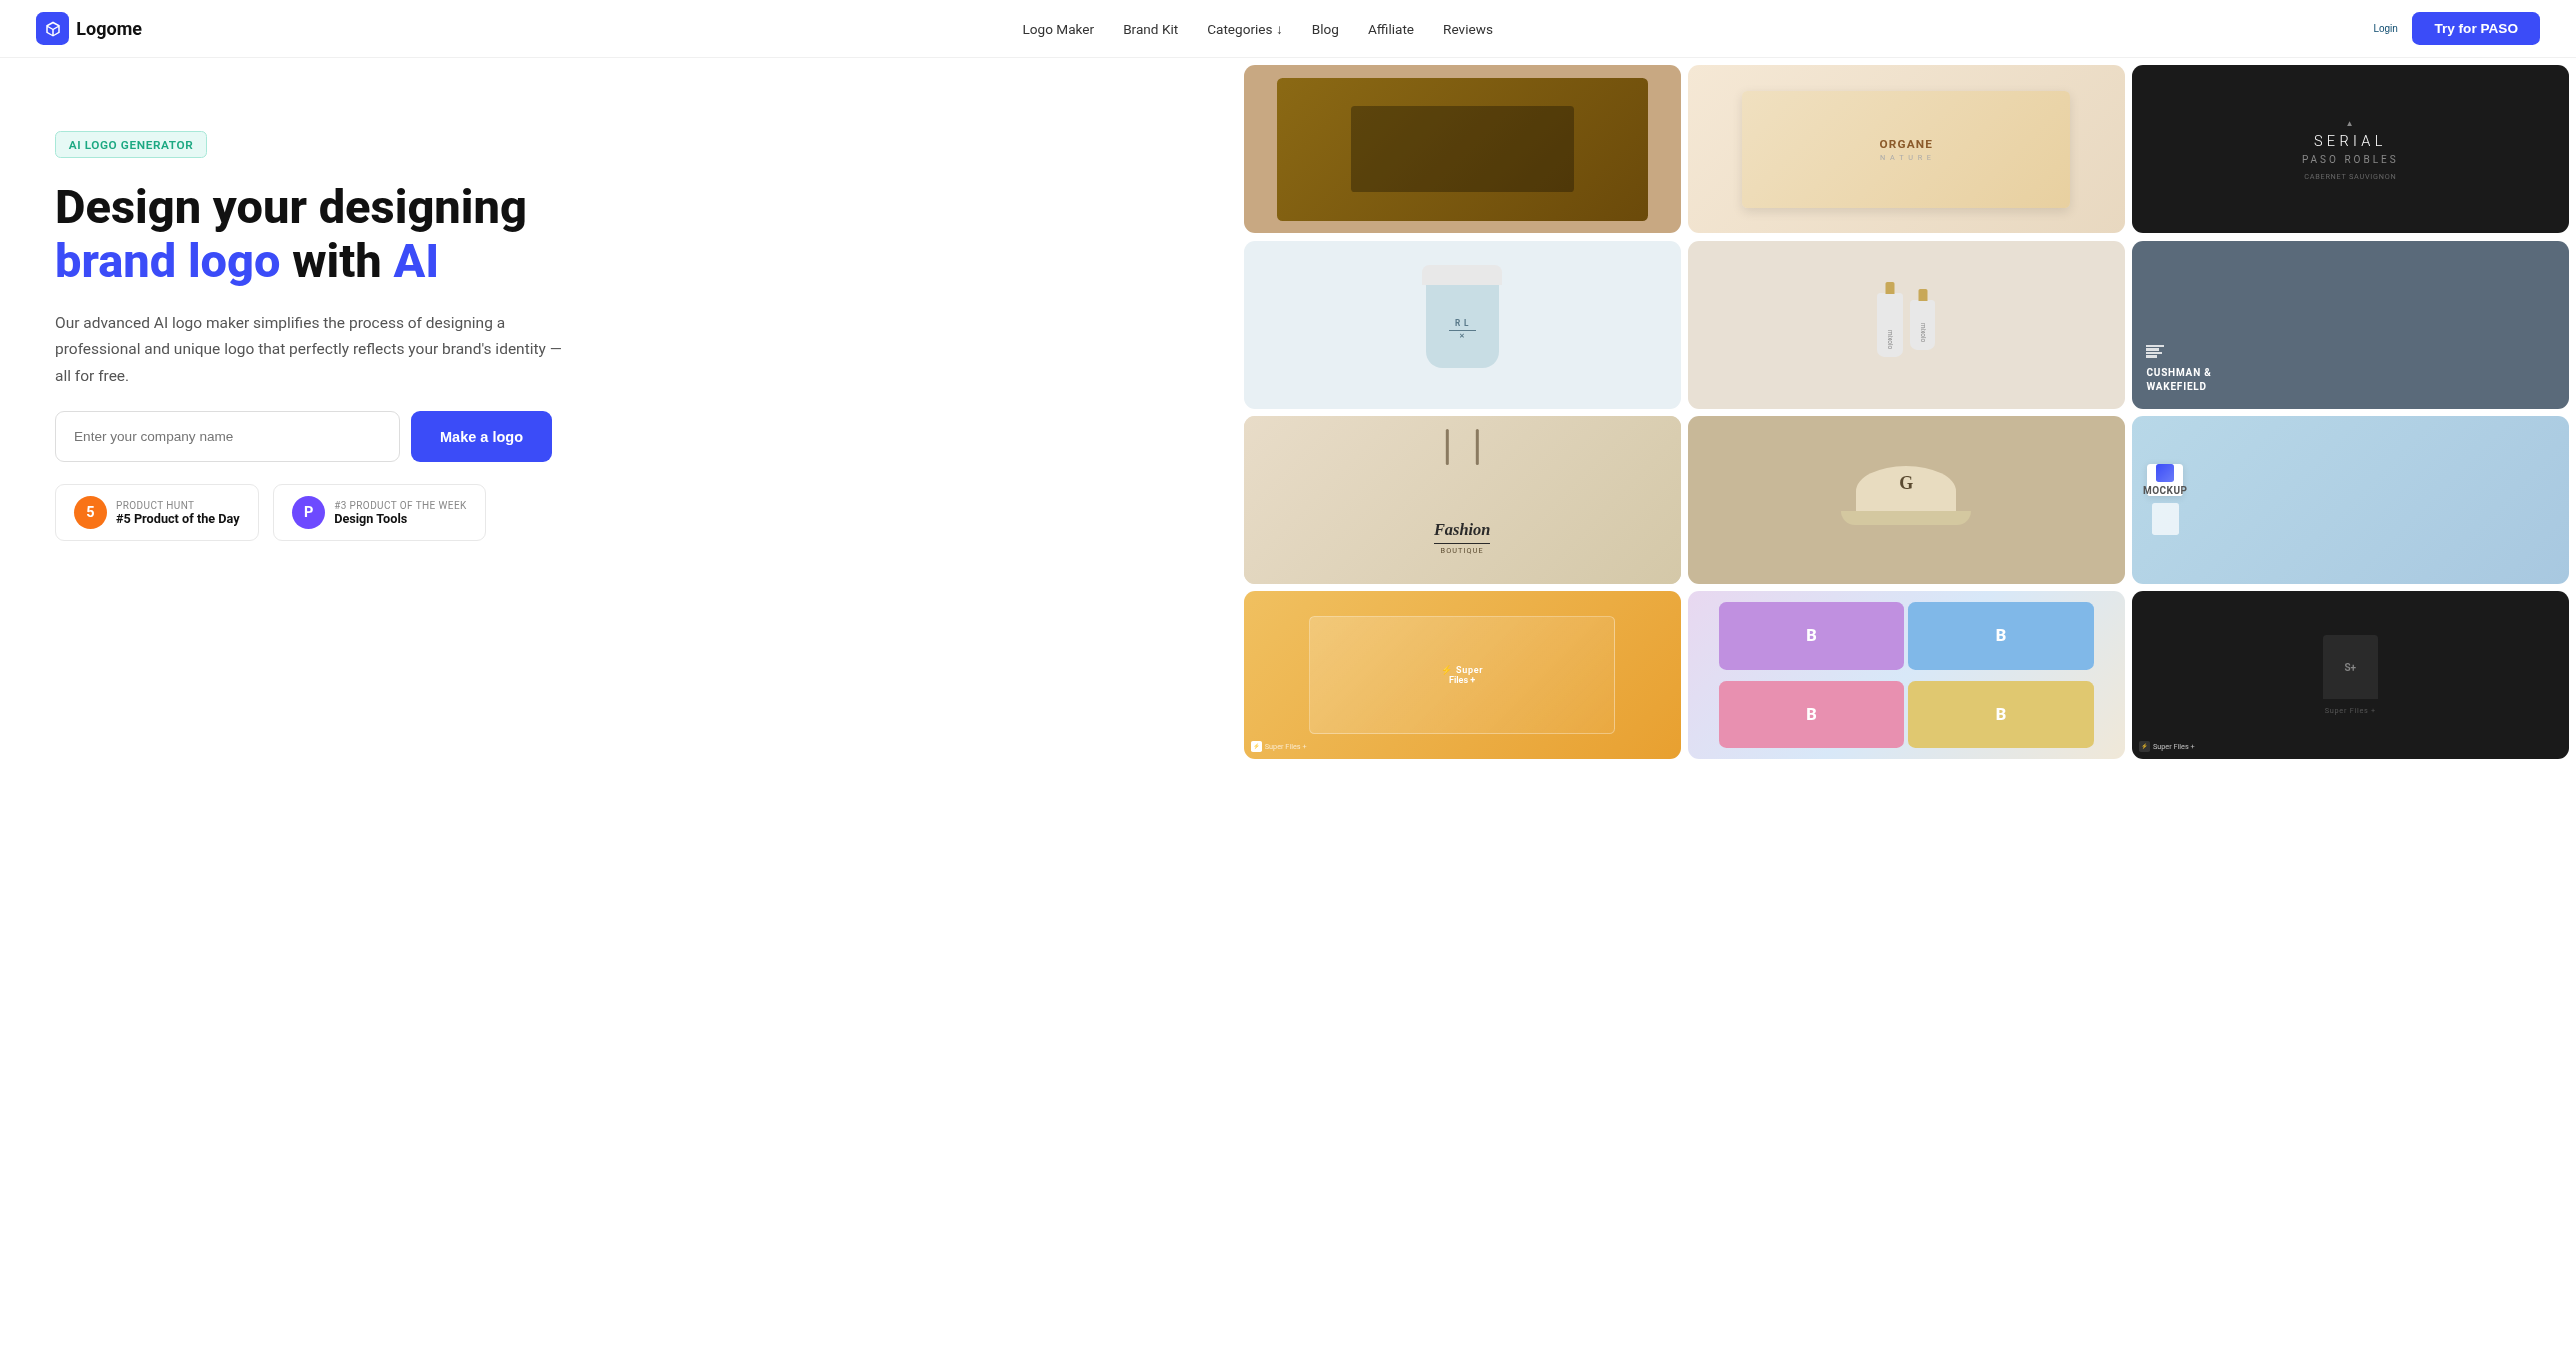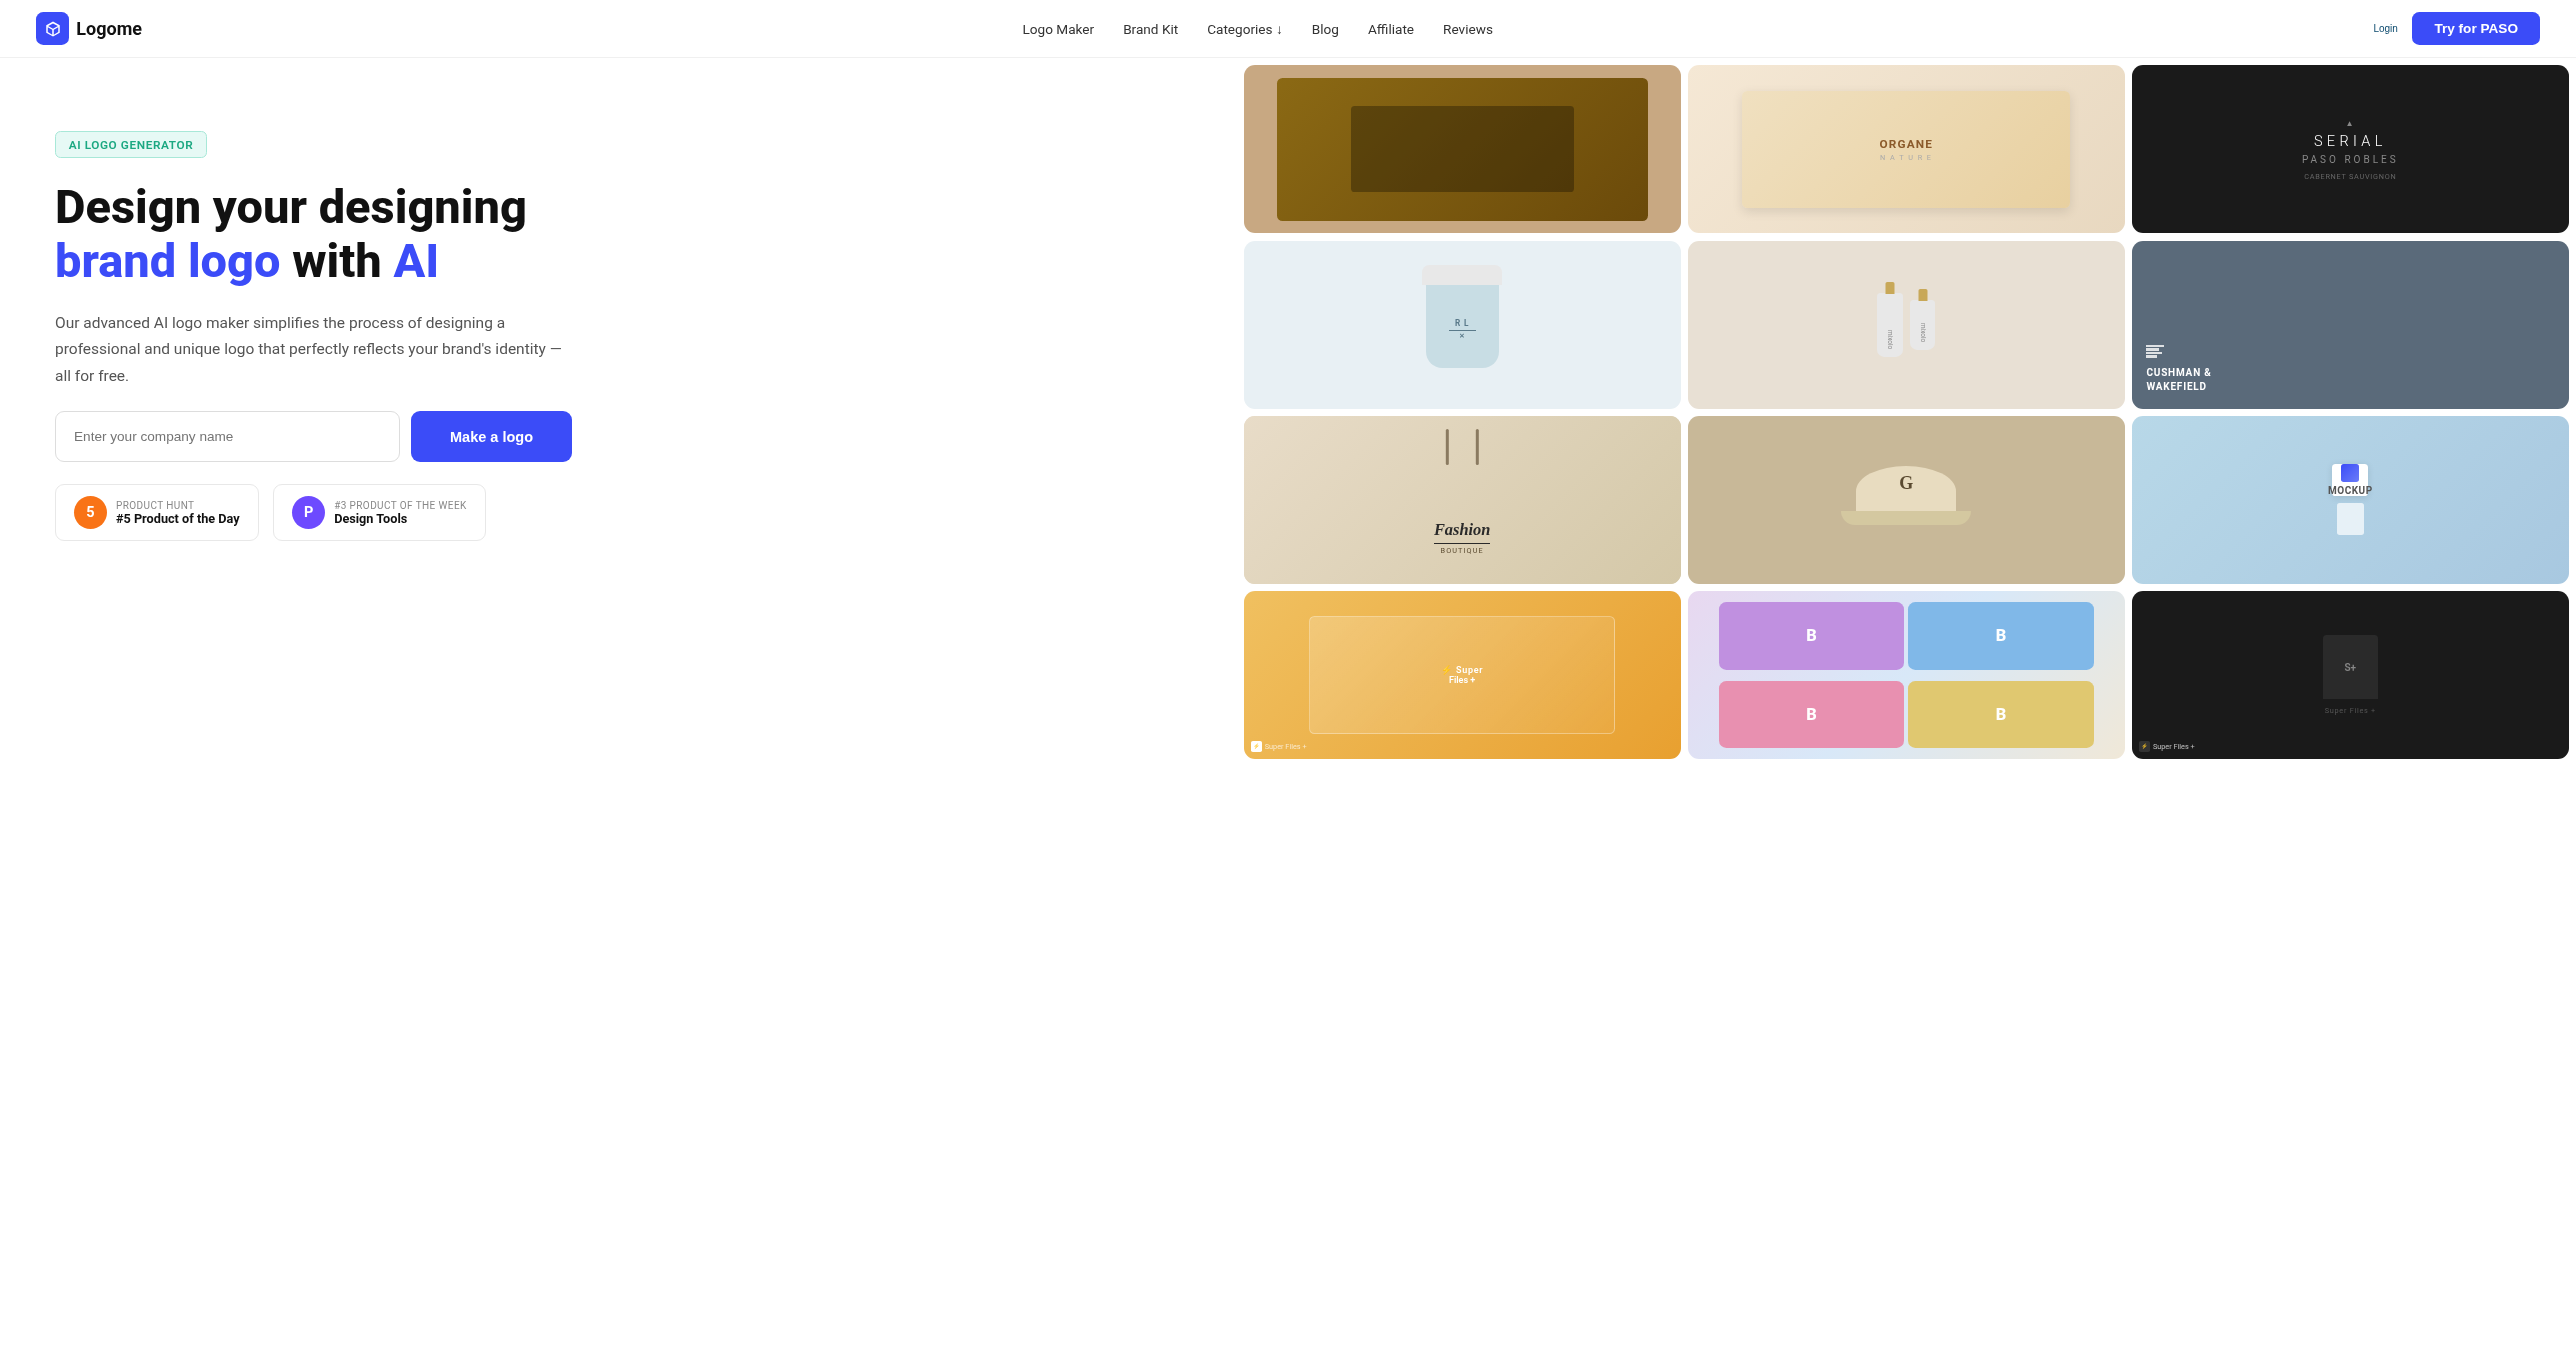"Make a logo" .btn-make { padding: 0 39px -> 0 29px }
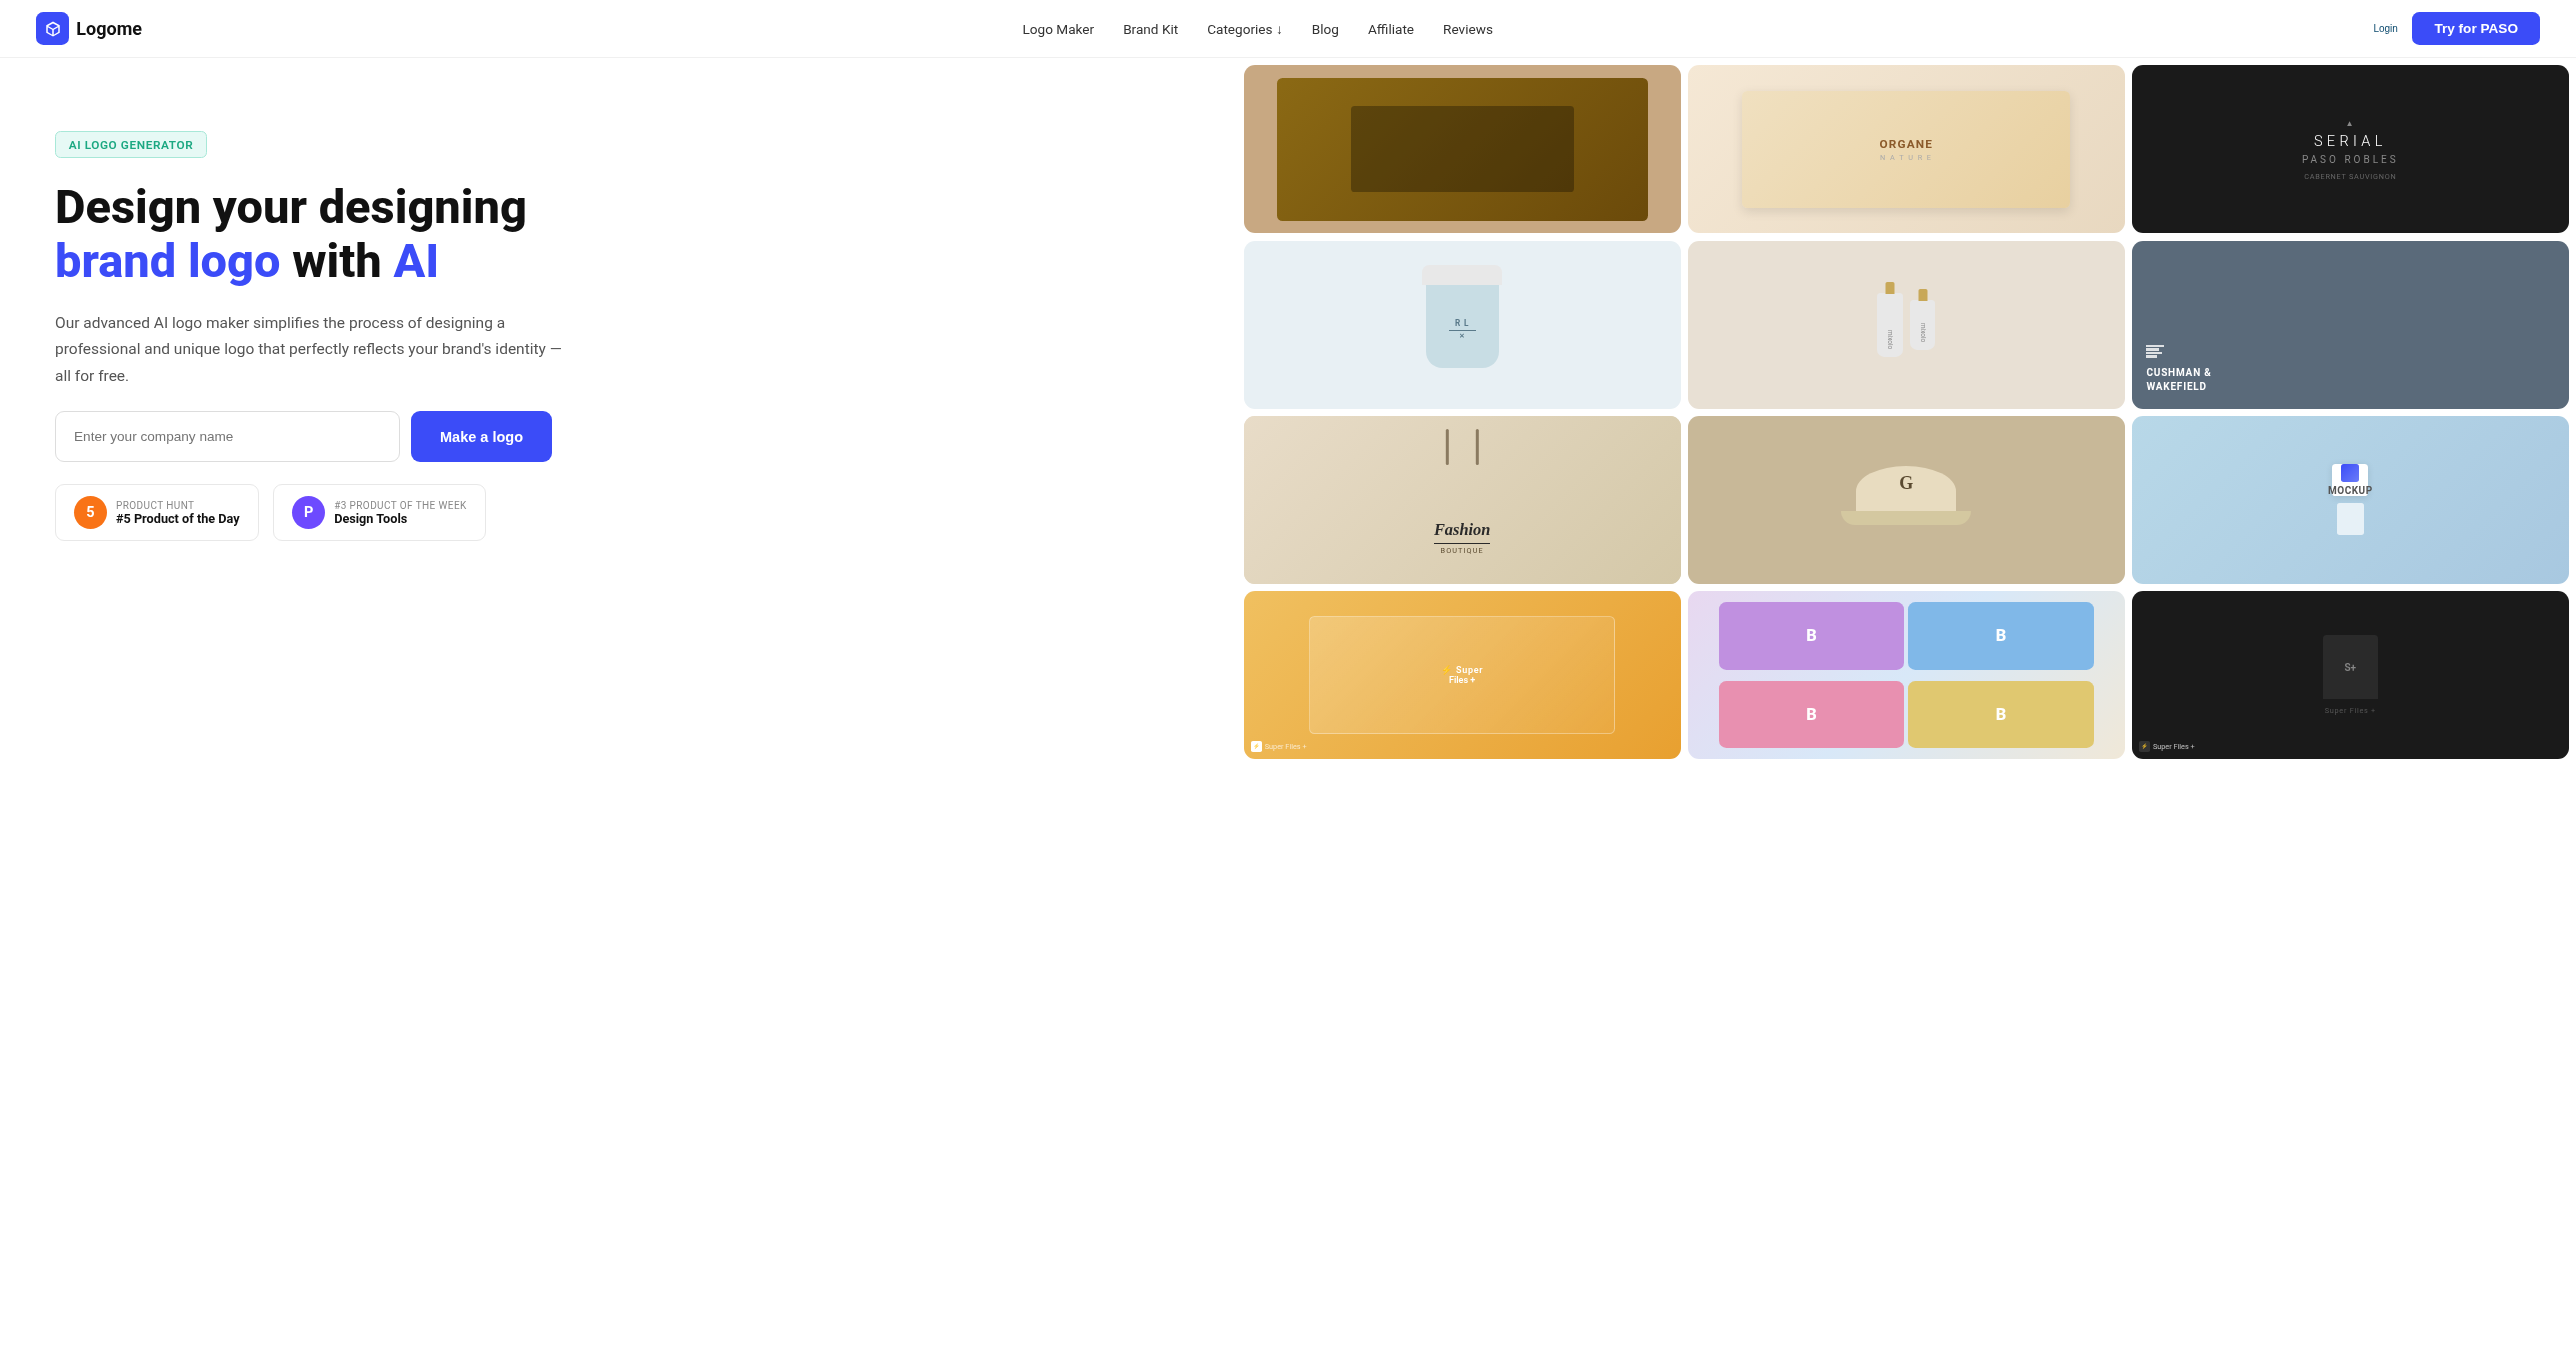"MOCKUP" .biz-card { justify-content: center -> none }
